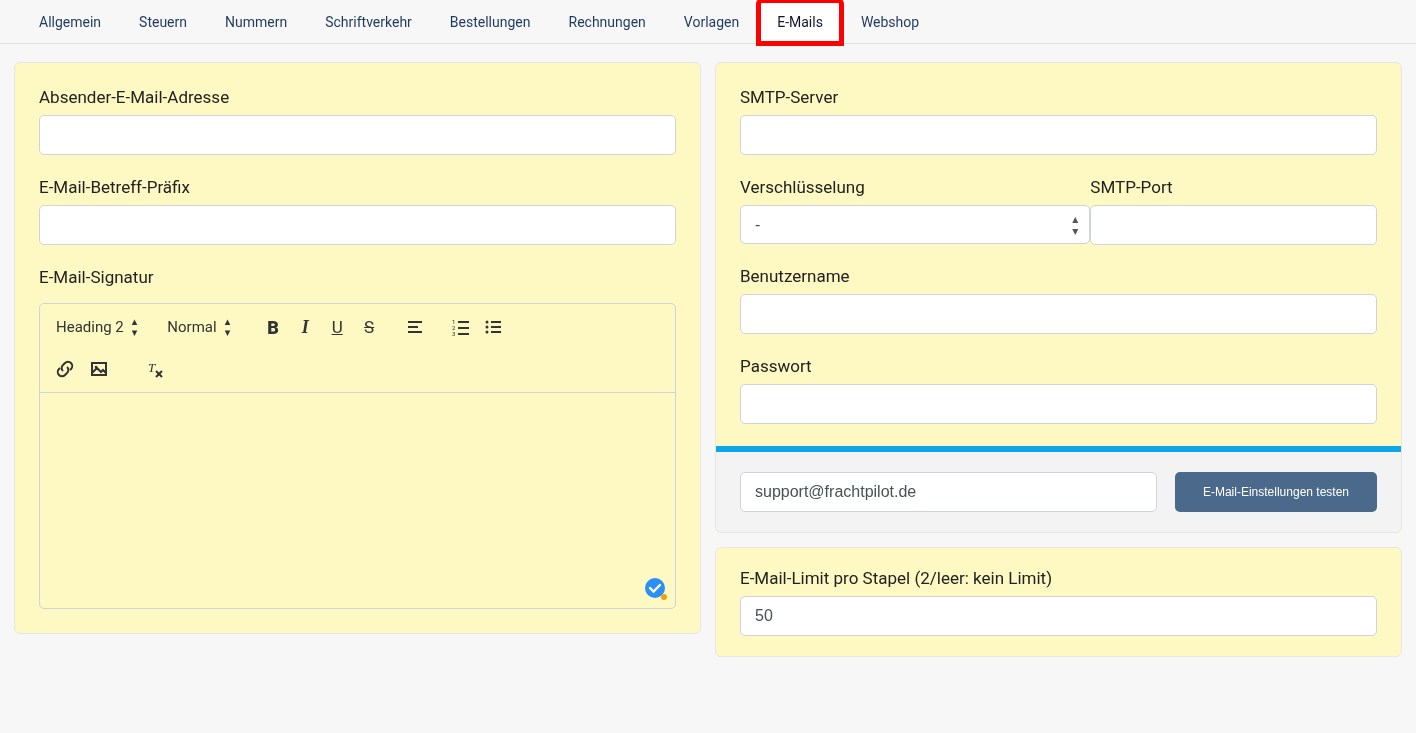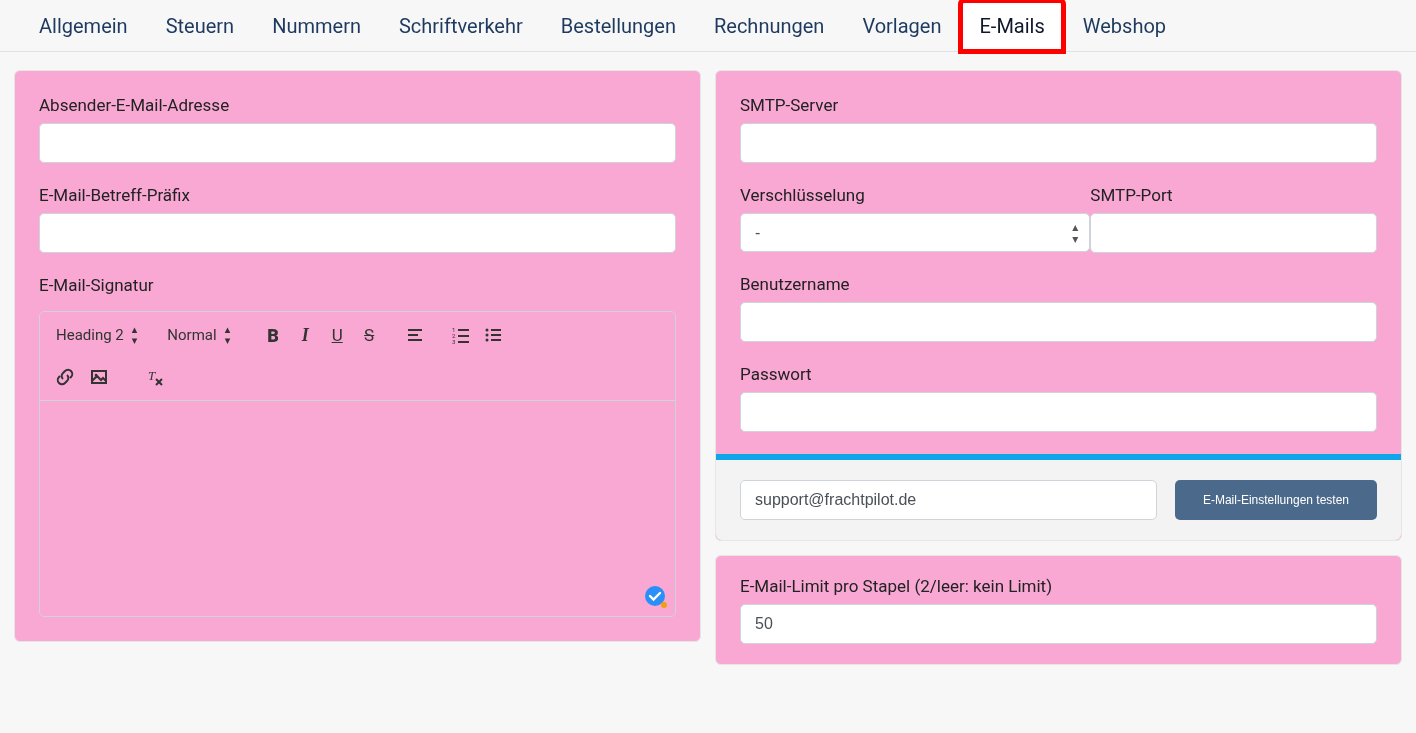"Allgemein" .tab { font-size: 20px -> 14px }
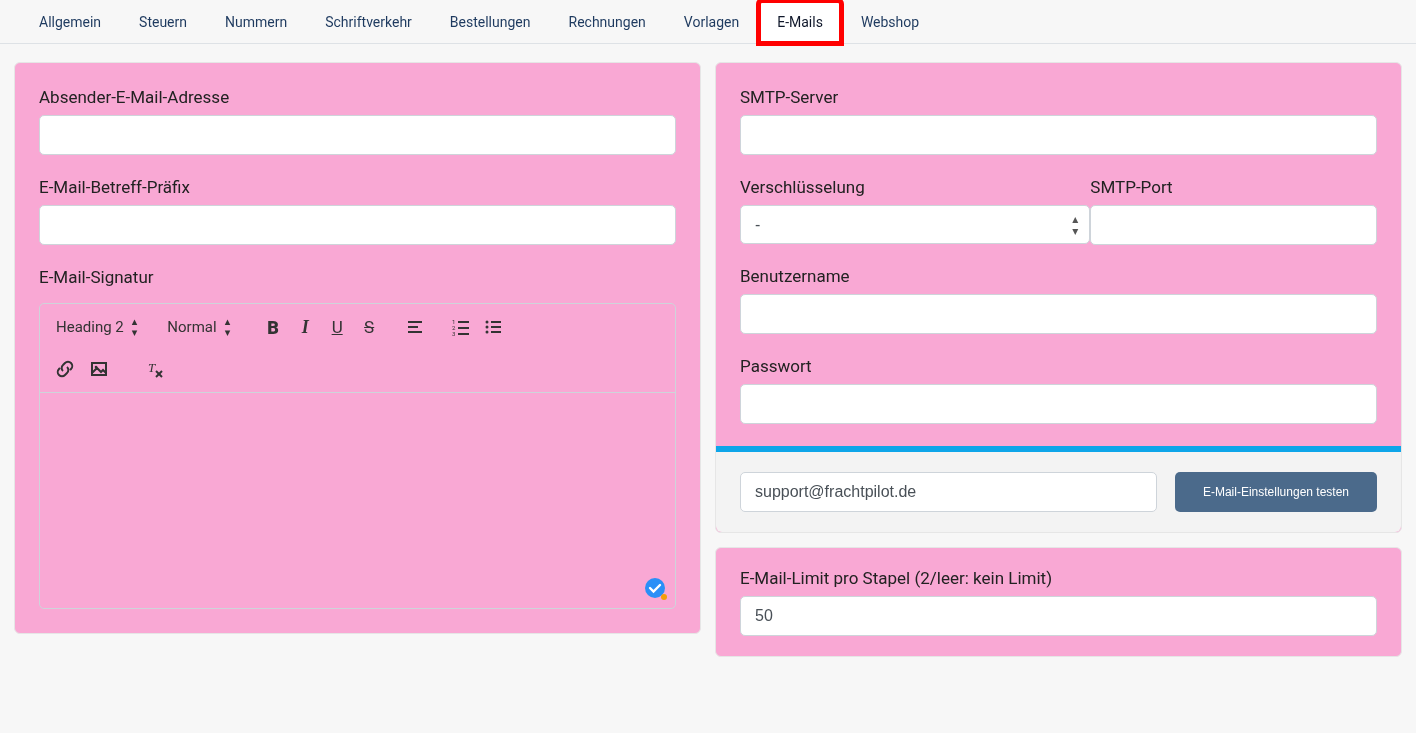"Absender-E-Mail-Adresse" .card { background: #f9a8d4 -> #fef9c3 }
